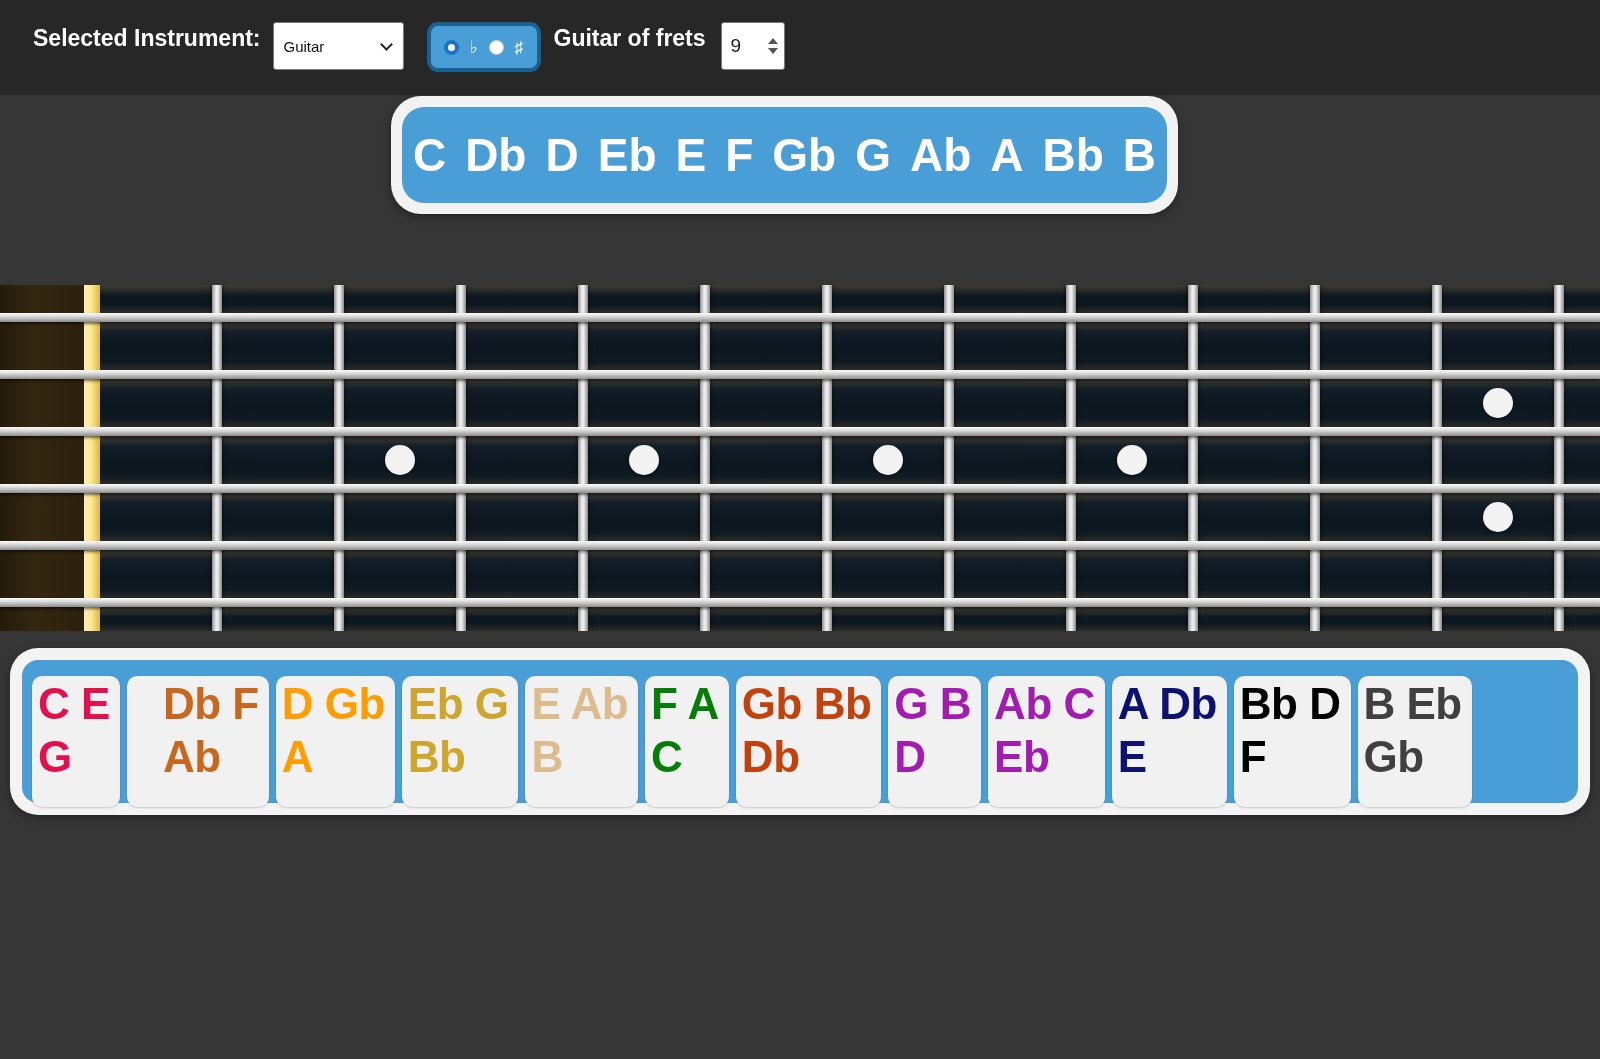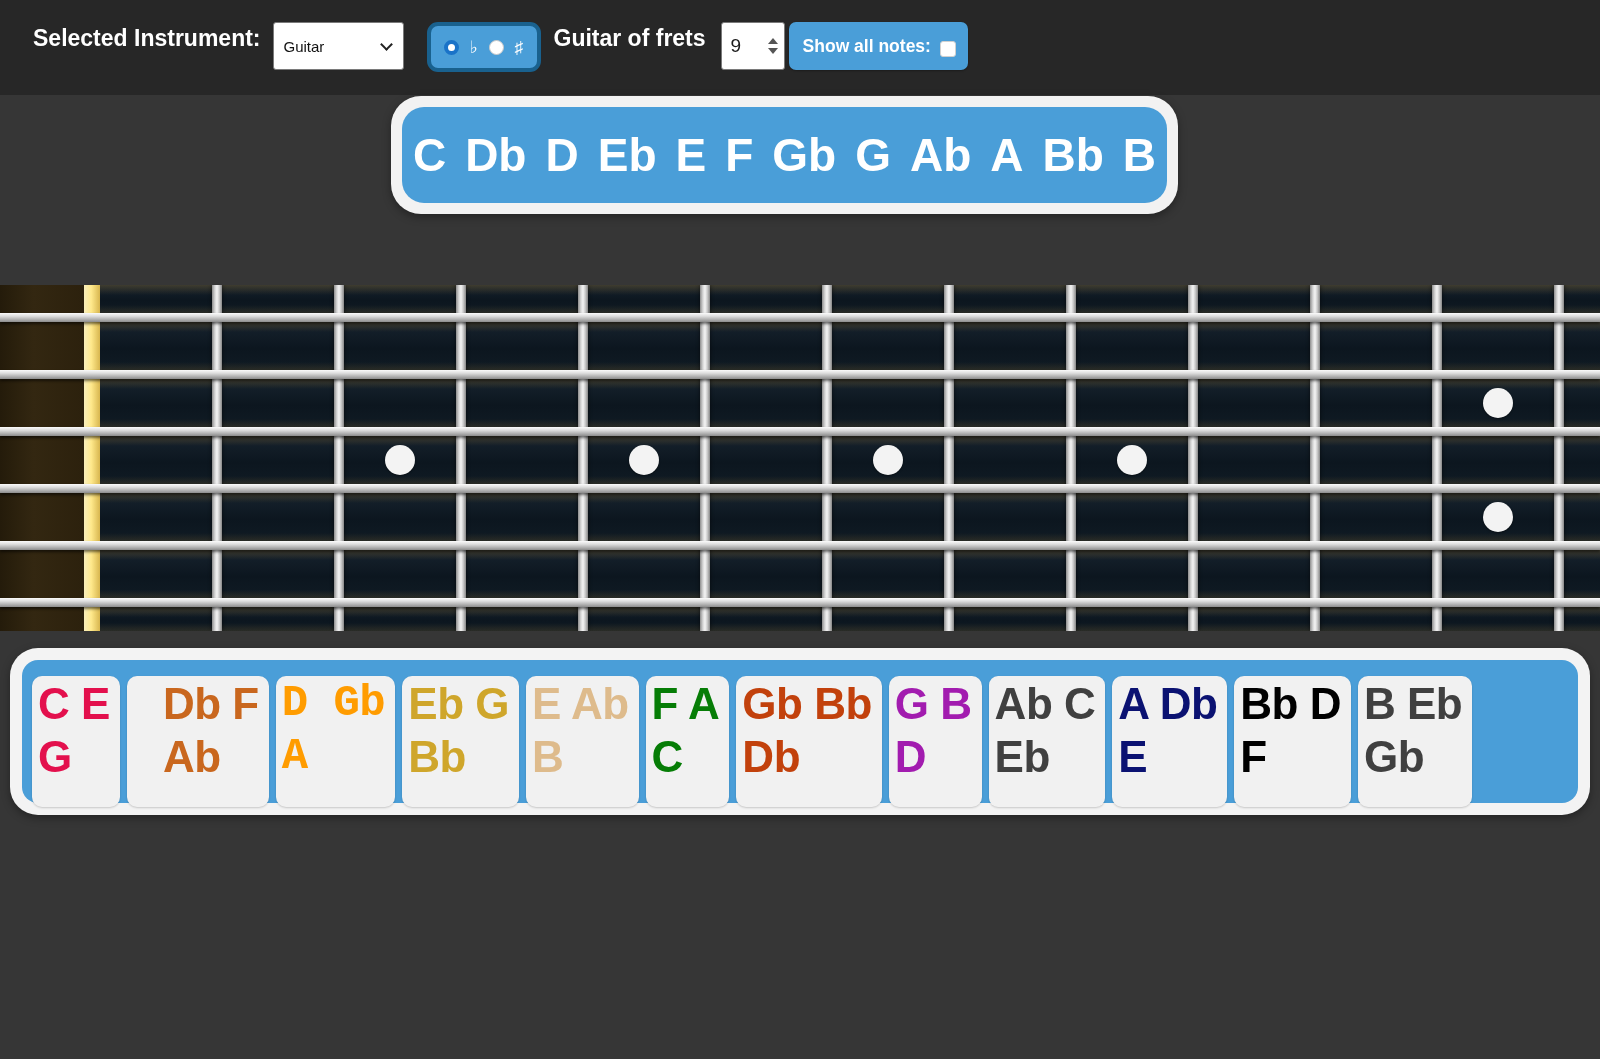"Show all notes:" button.show-all-btn { html: <button> <span>Show all notes:</span> <span></span> </button> -> none }
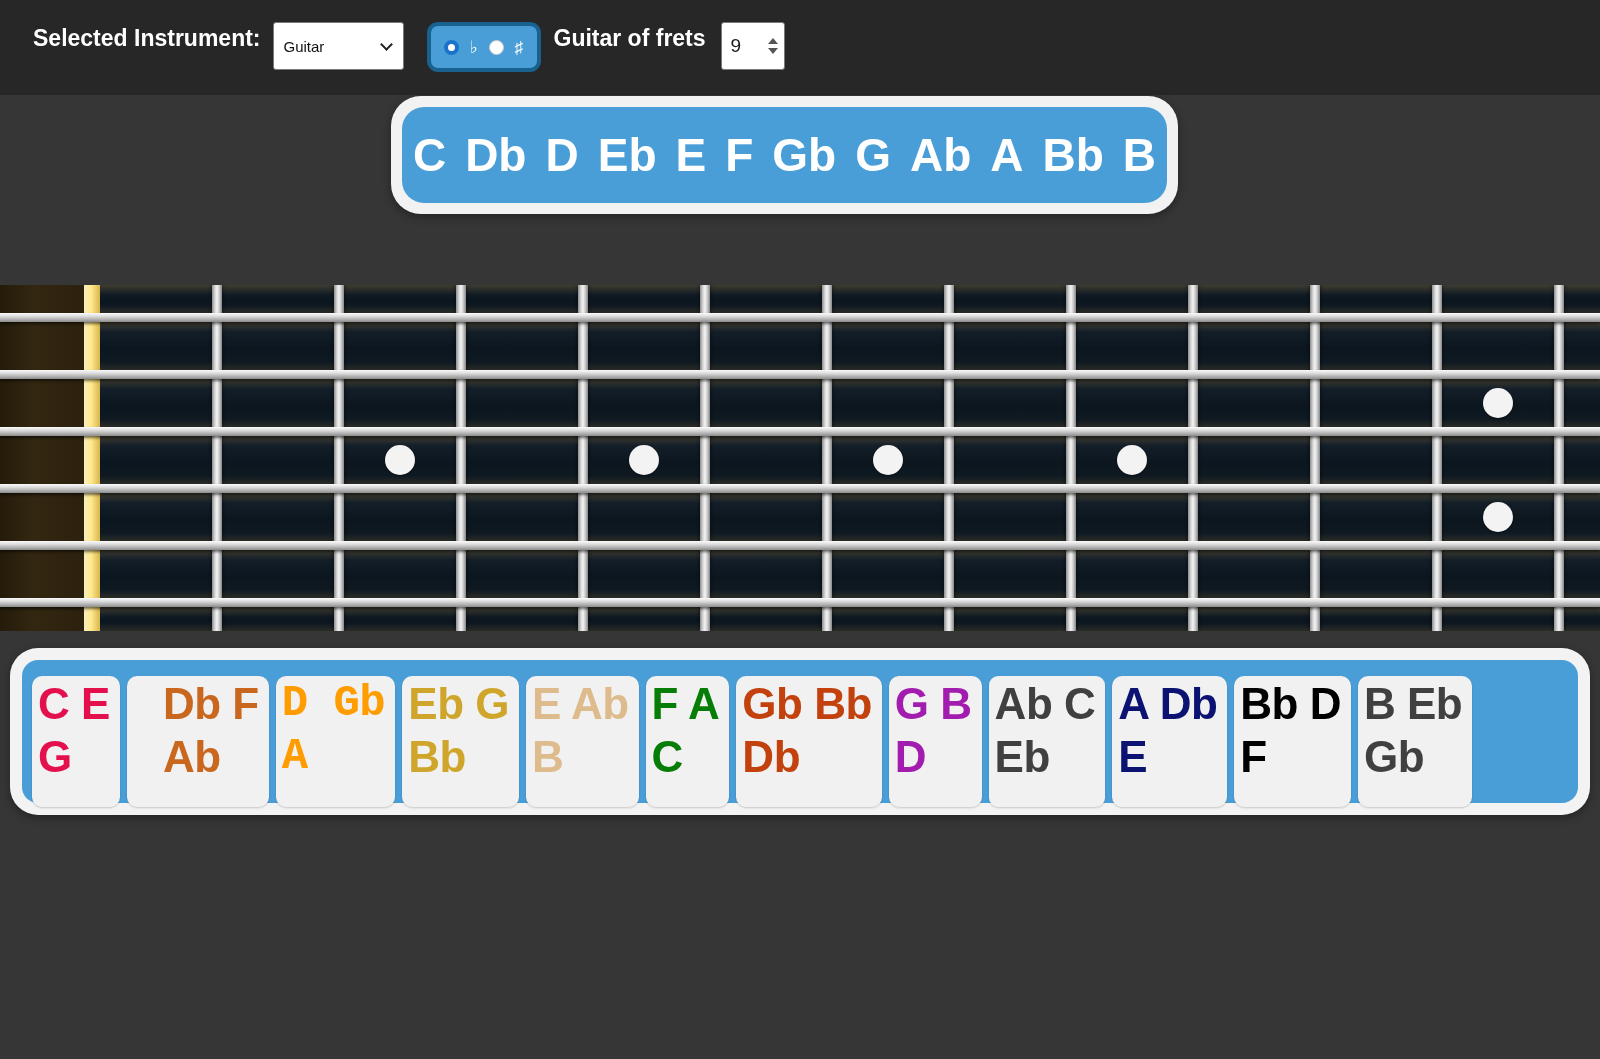"D Gb" div.chord-card { font-family: Liberation Mono, monospace -> none }
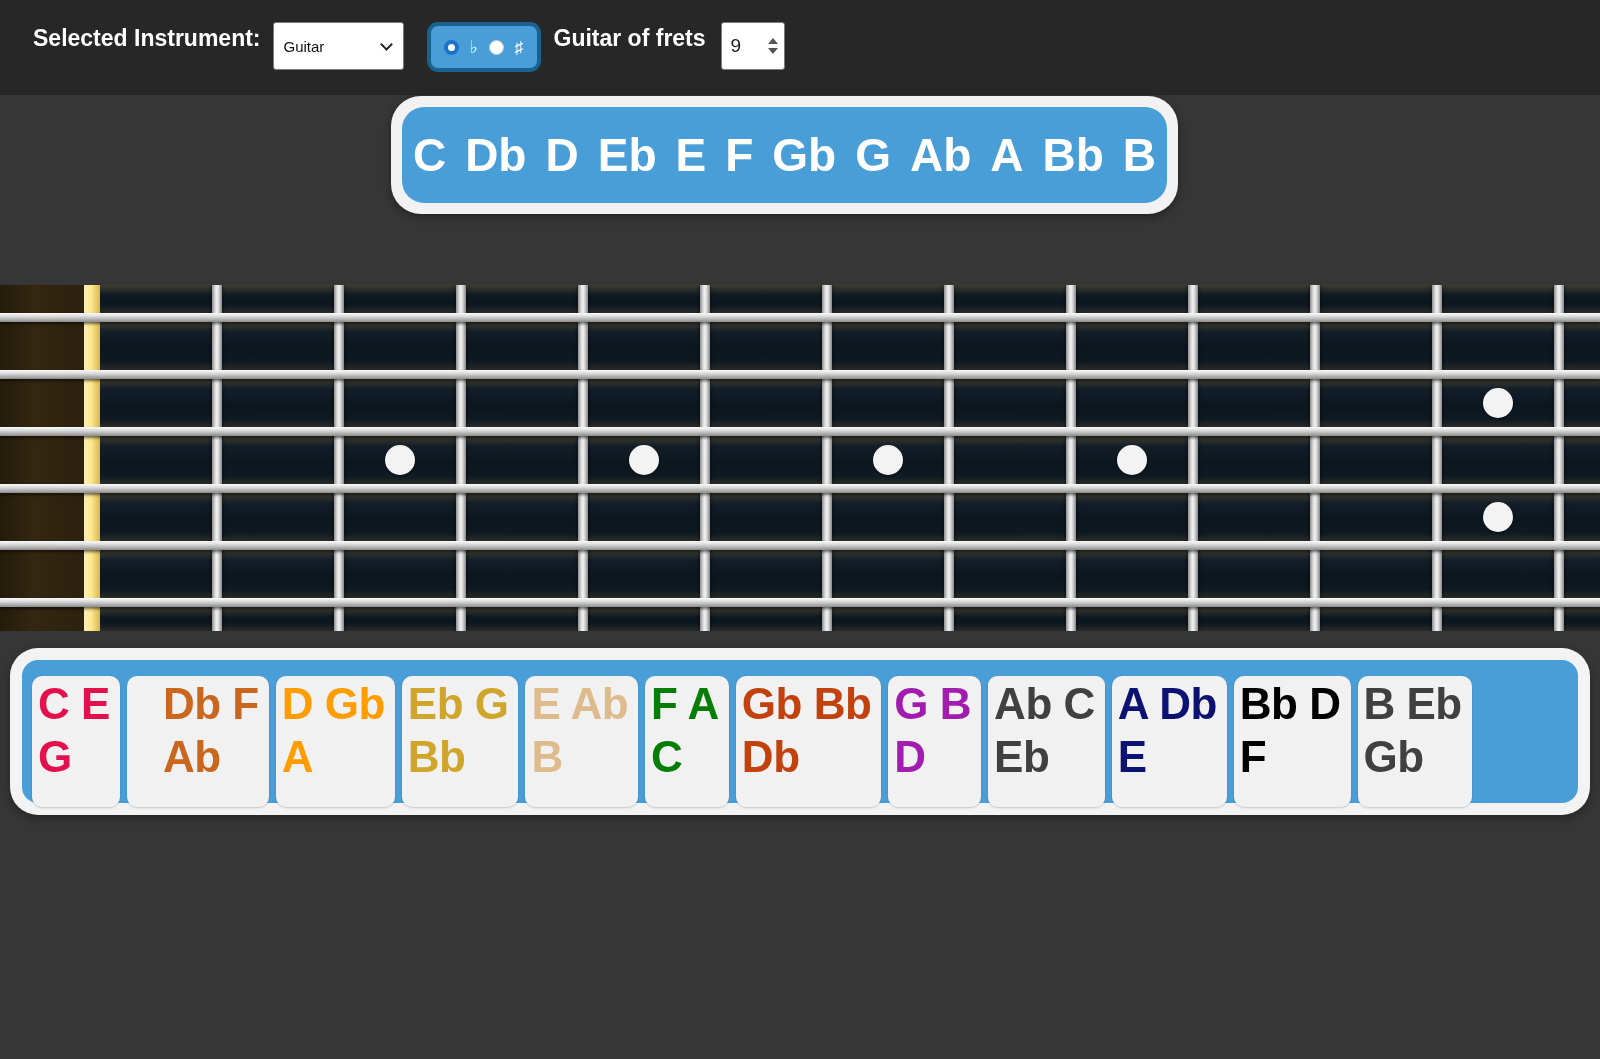"Ab C" div.chord-card { color: #404040 -> #a21caf }
